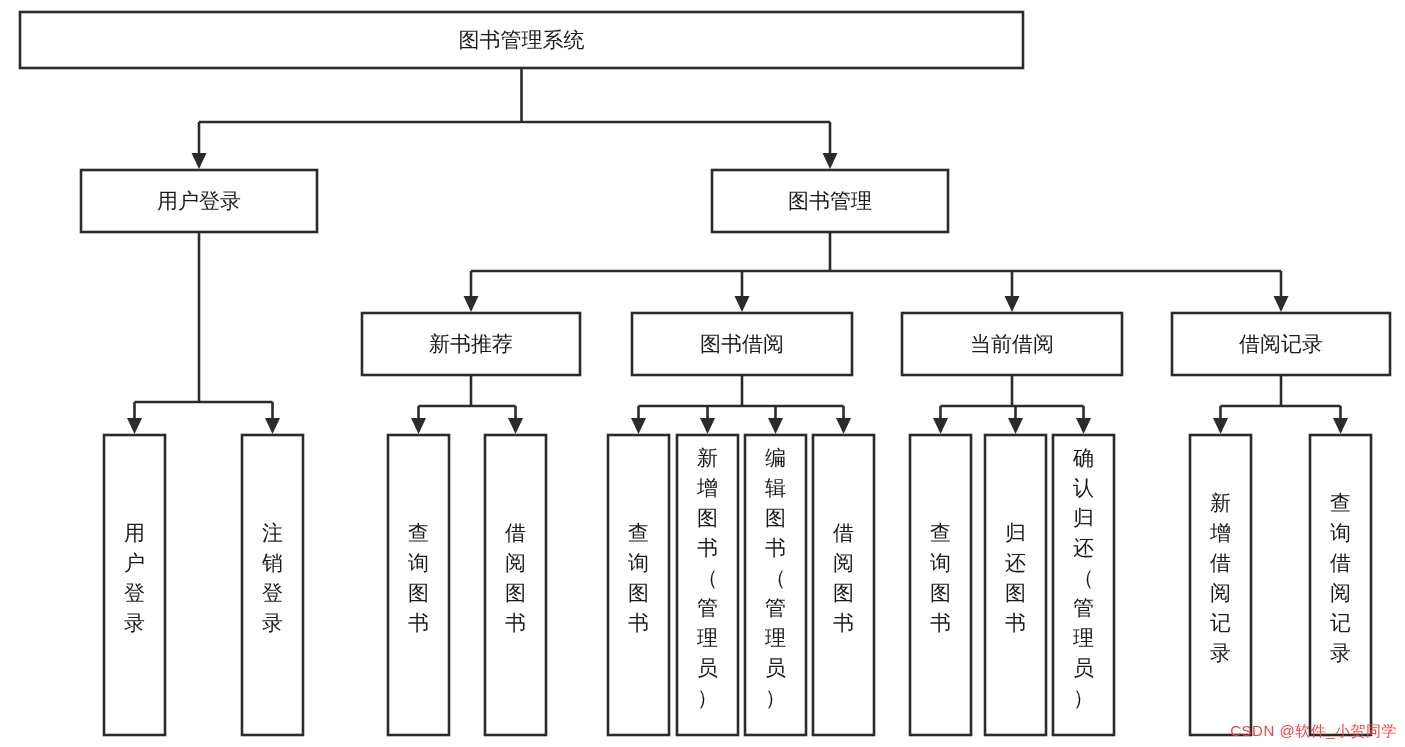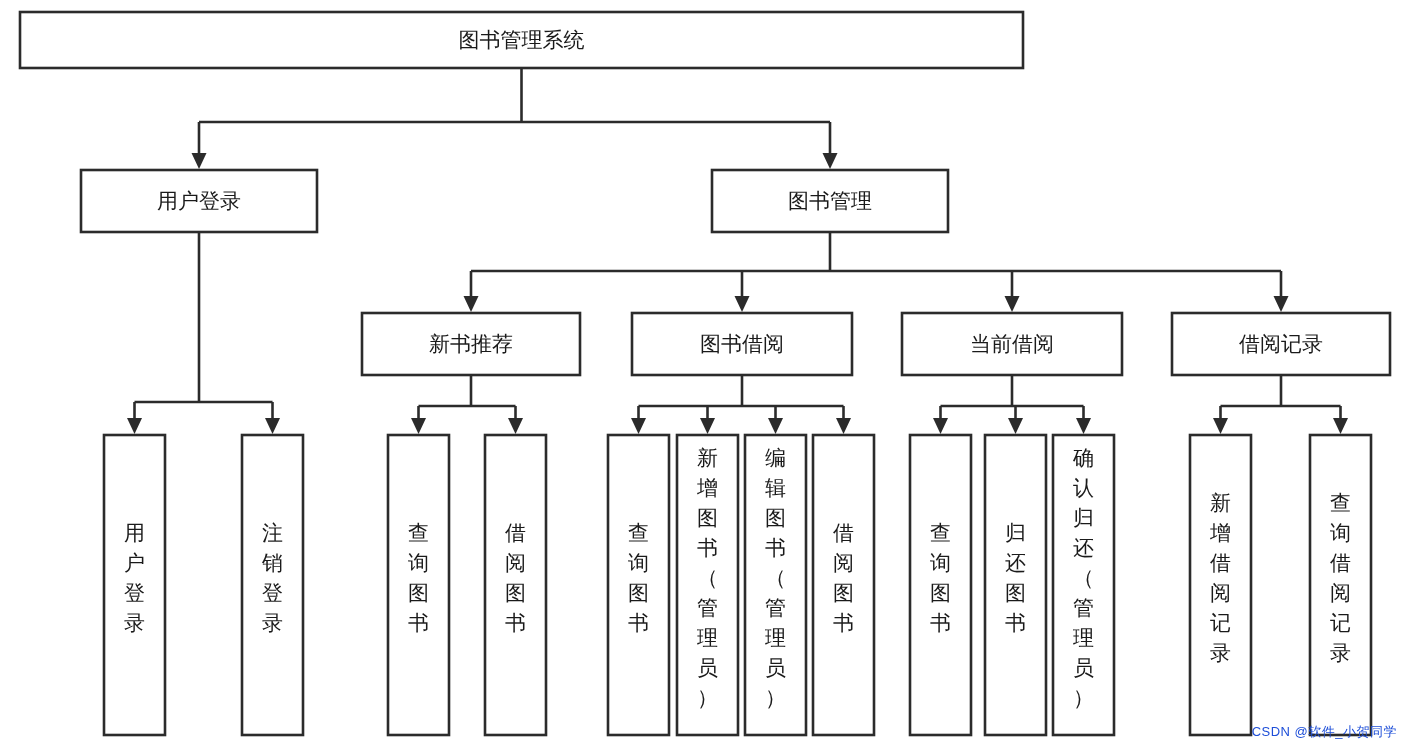"CSDN @软件_小贺同学" .watermark { color: #1d4ed8 -> #ef4444; font-size: 13px -> 15px }
